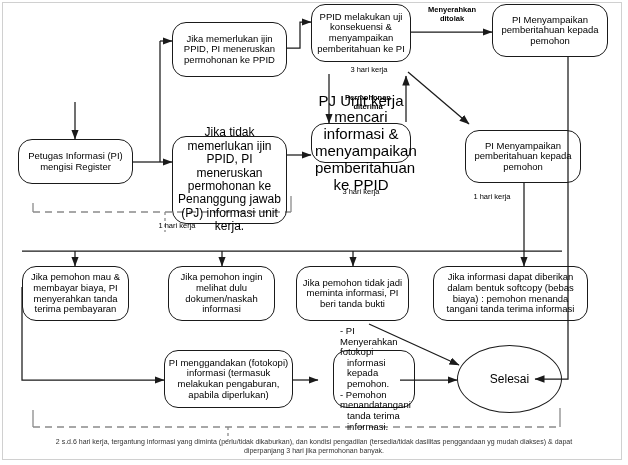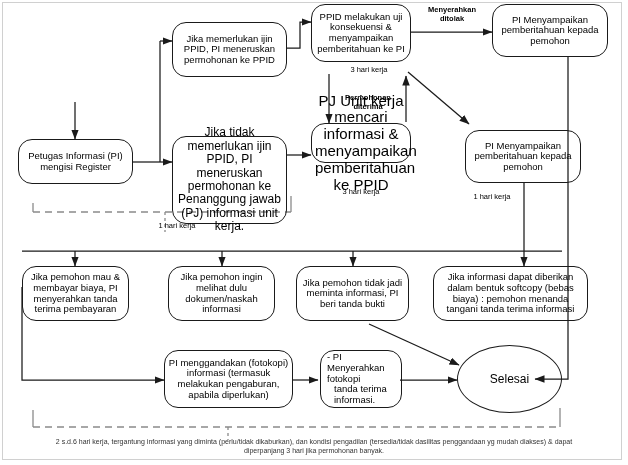"- PI Menyerahkan fotokopi" div.node { left: 320px -> 333px }
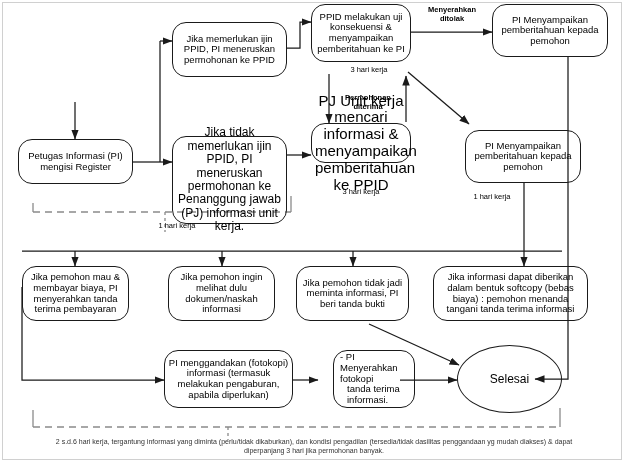"informasi kepada pemohon." span { html: none -> <span>informasi kepada pemohon.</span> }
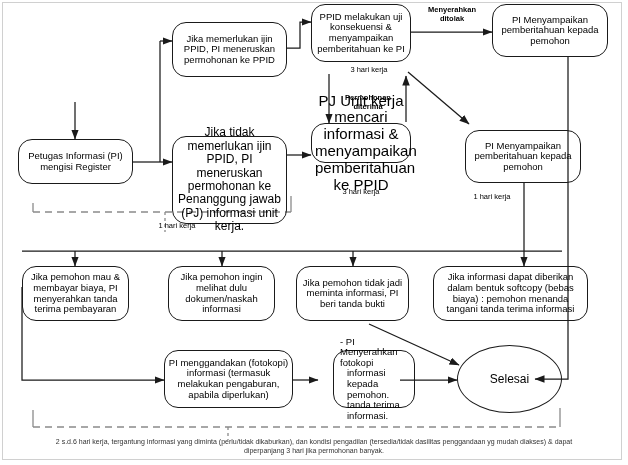"- Pemohon menandatangani" span { html: none -> <span>- Pemohon menandatangani</span> }
